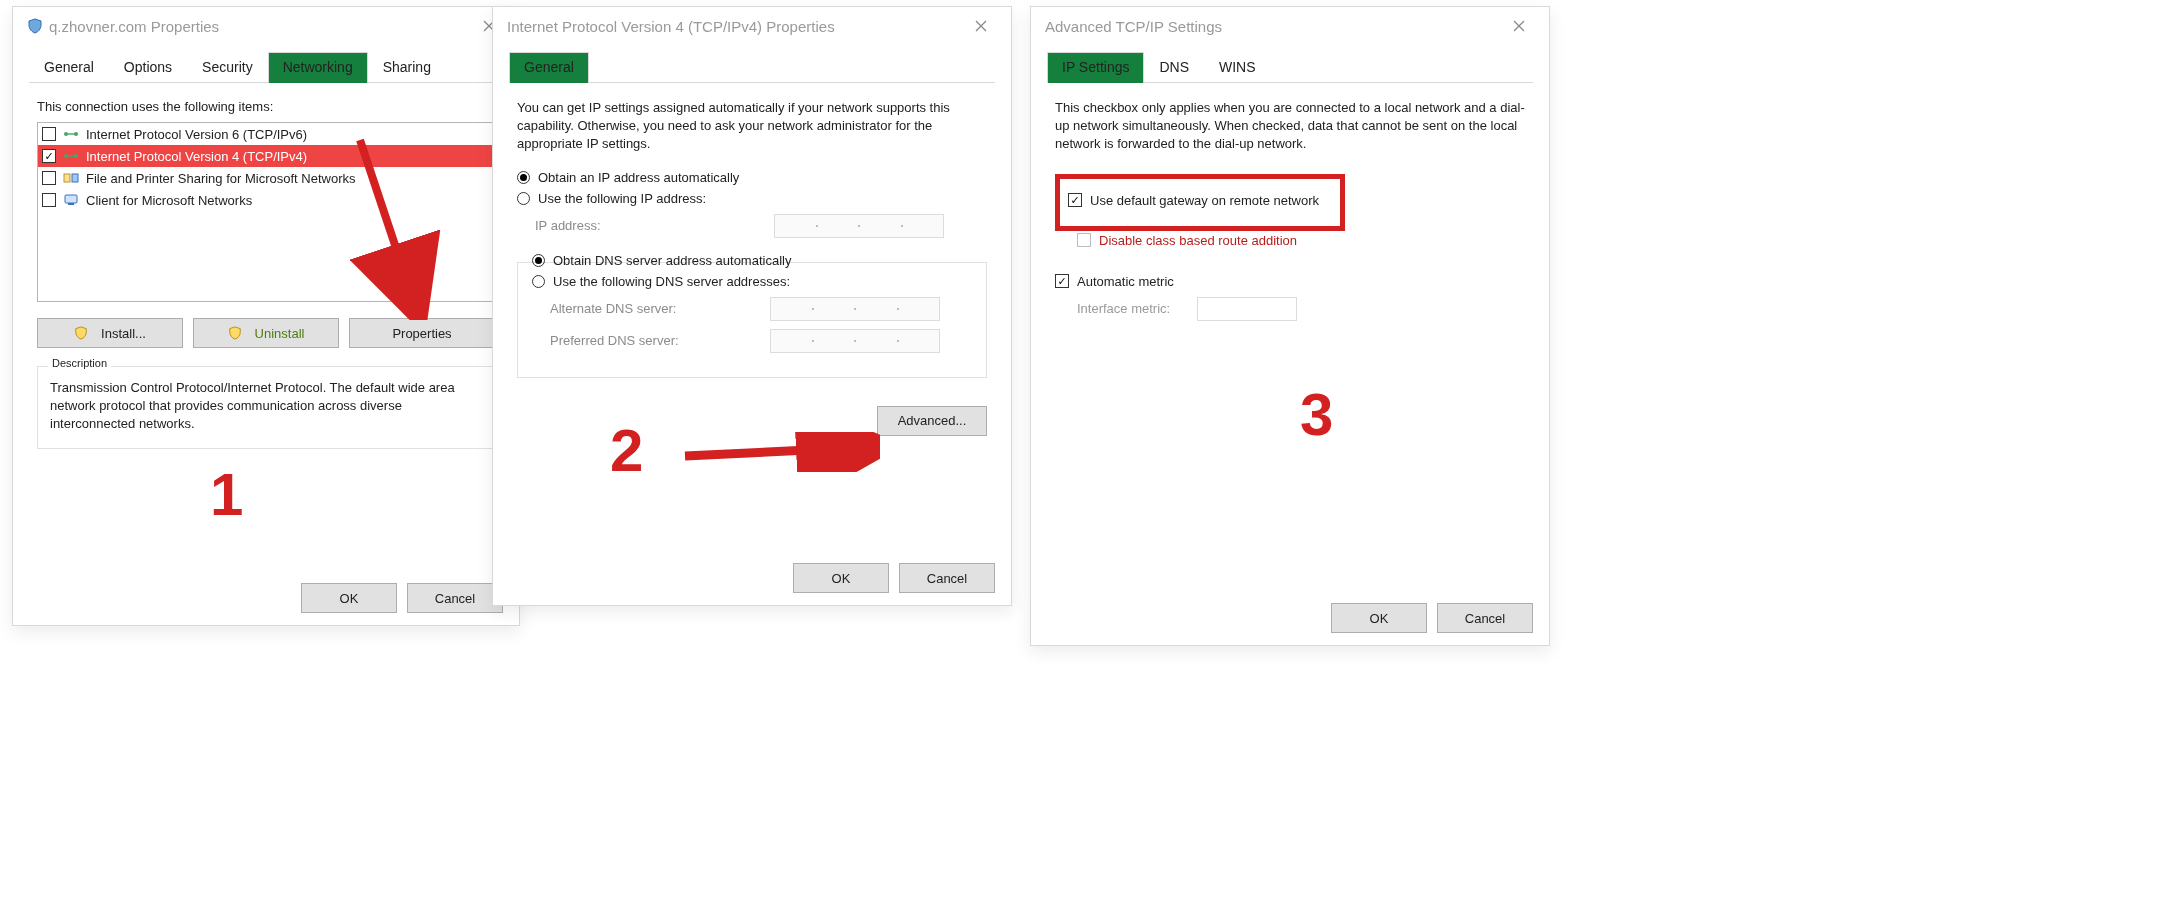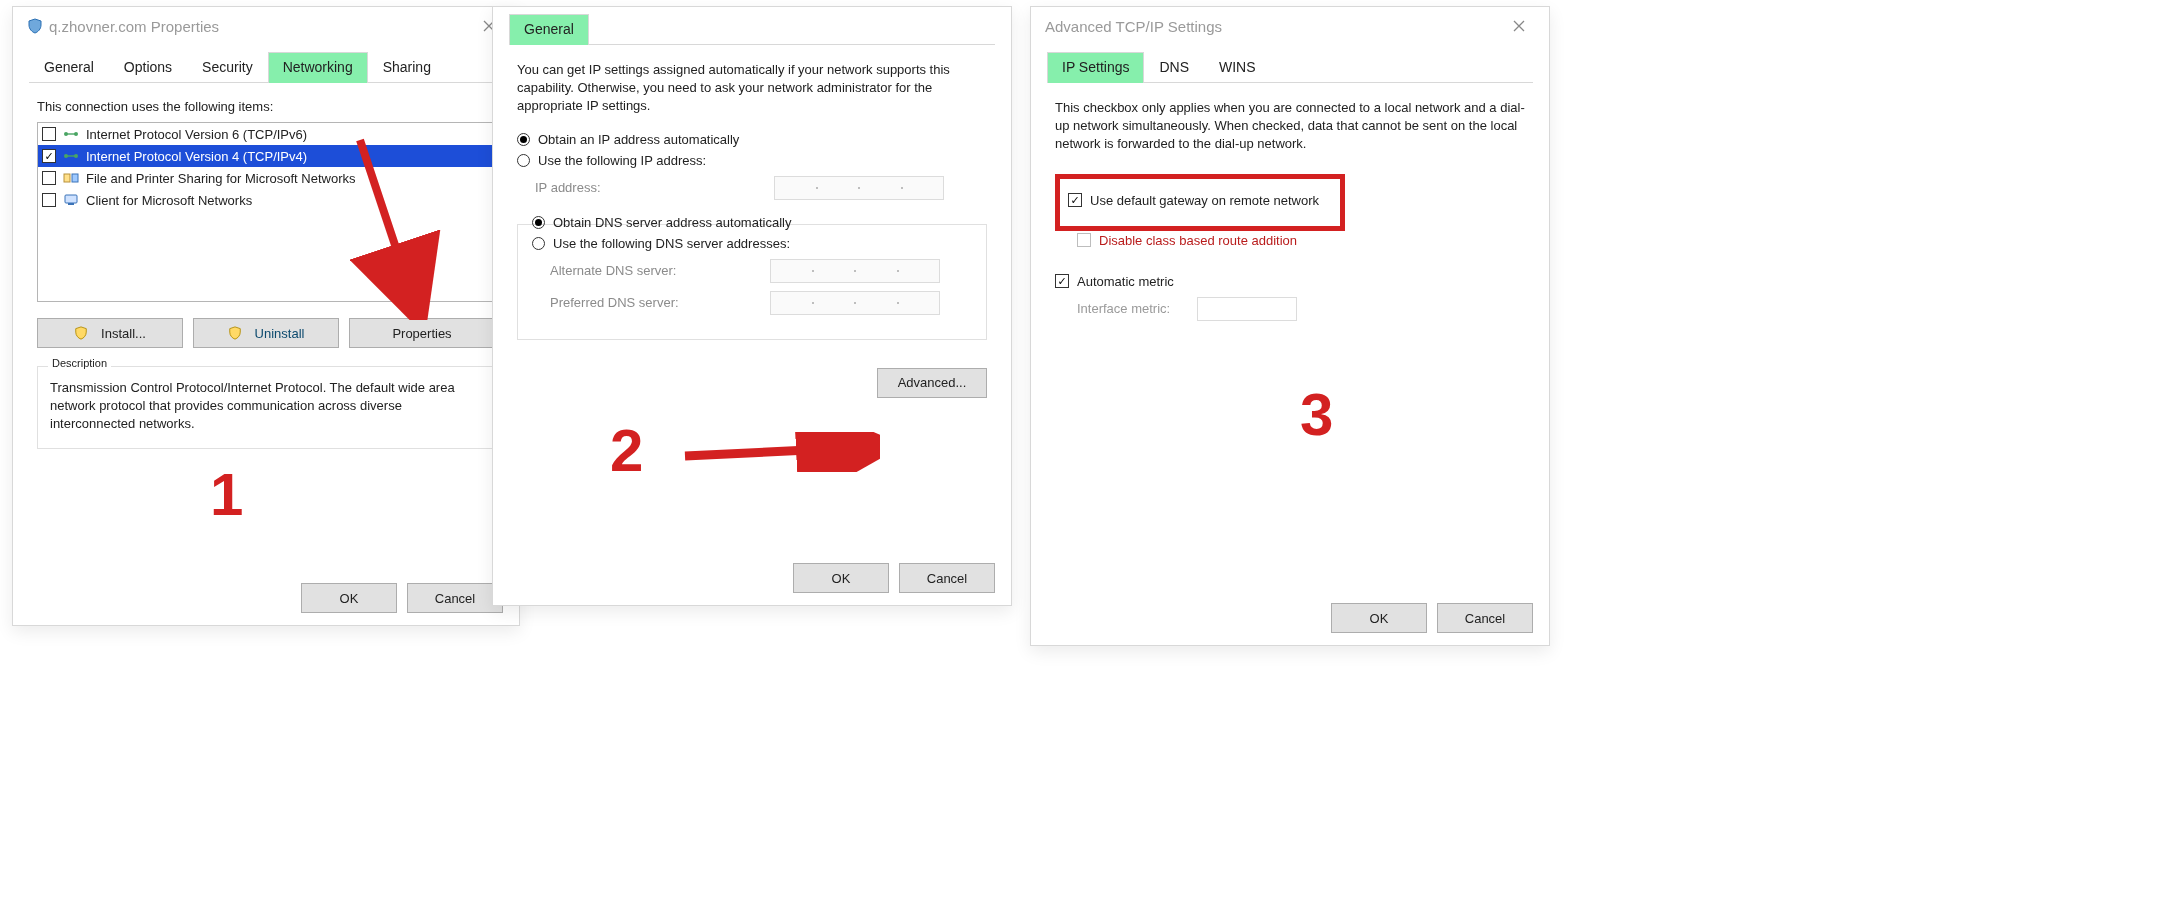"Internet Protocol Version 4 (TCP/IPv4) Properties" div.titlebar { html: none -> <div> <span> <span>Internet Protocol Version 4 (TCP/IPv4) Properties</span> </span> <span> <svg> <path></path> </svg> </span> </div> }
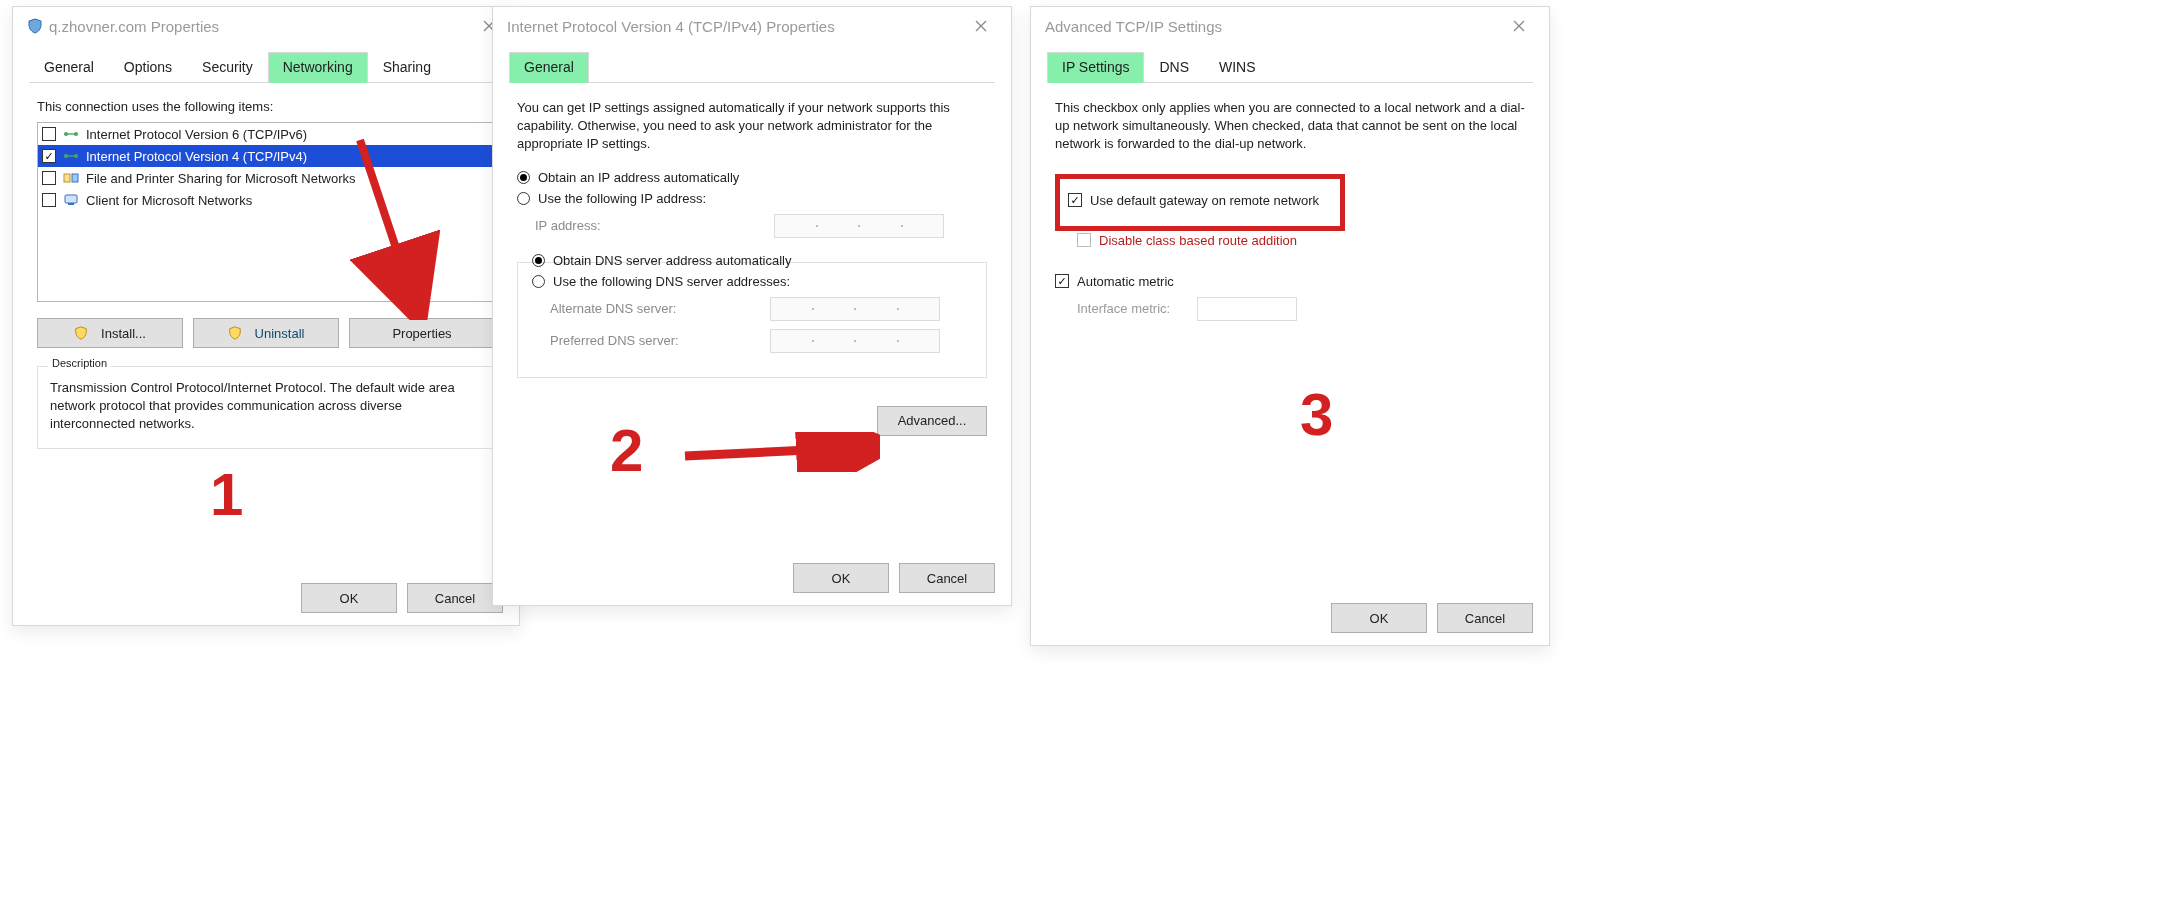"Networking" .tab.active { background: #86efac -> #15803d }
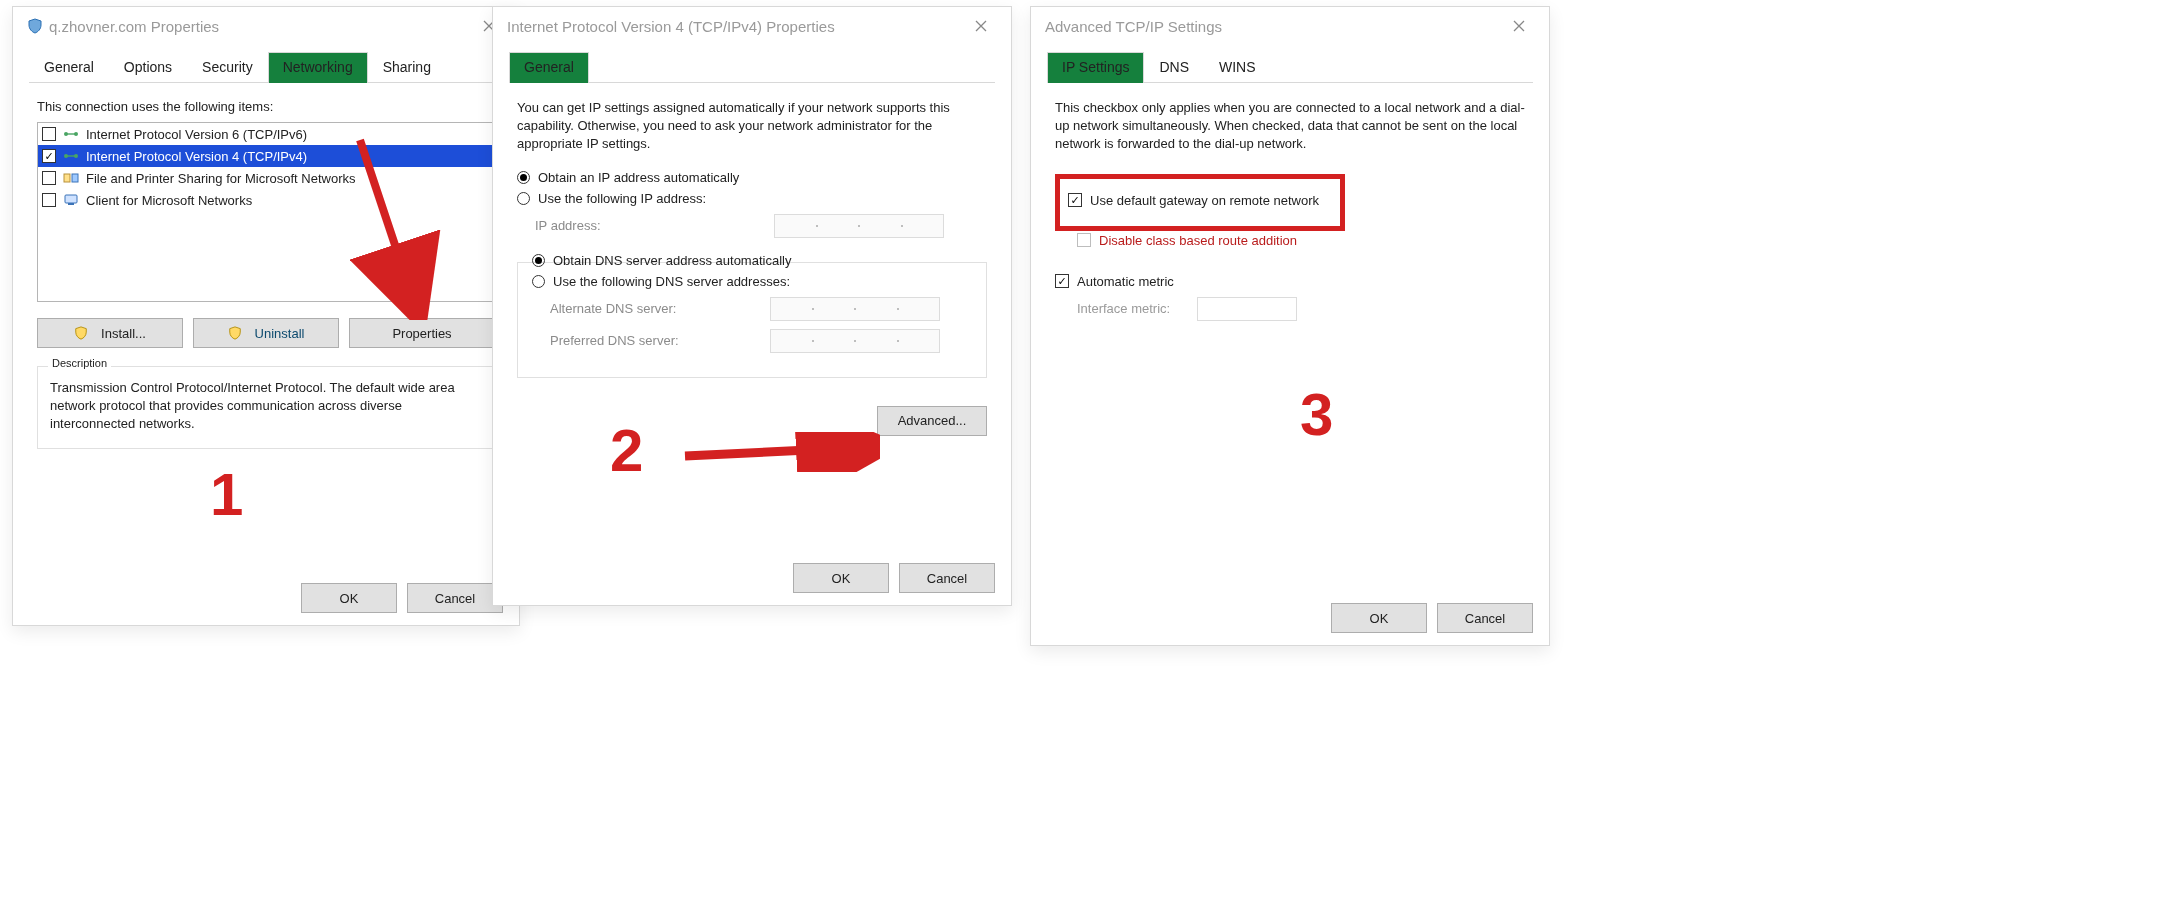"Internet Protocol Version 4 (TCP/IPv4)" .listrow.selected { background: #1d4ed8 -> #ef4444 }
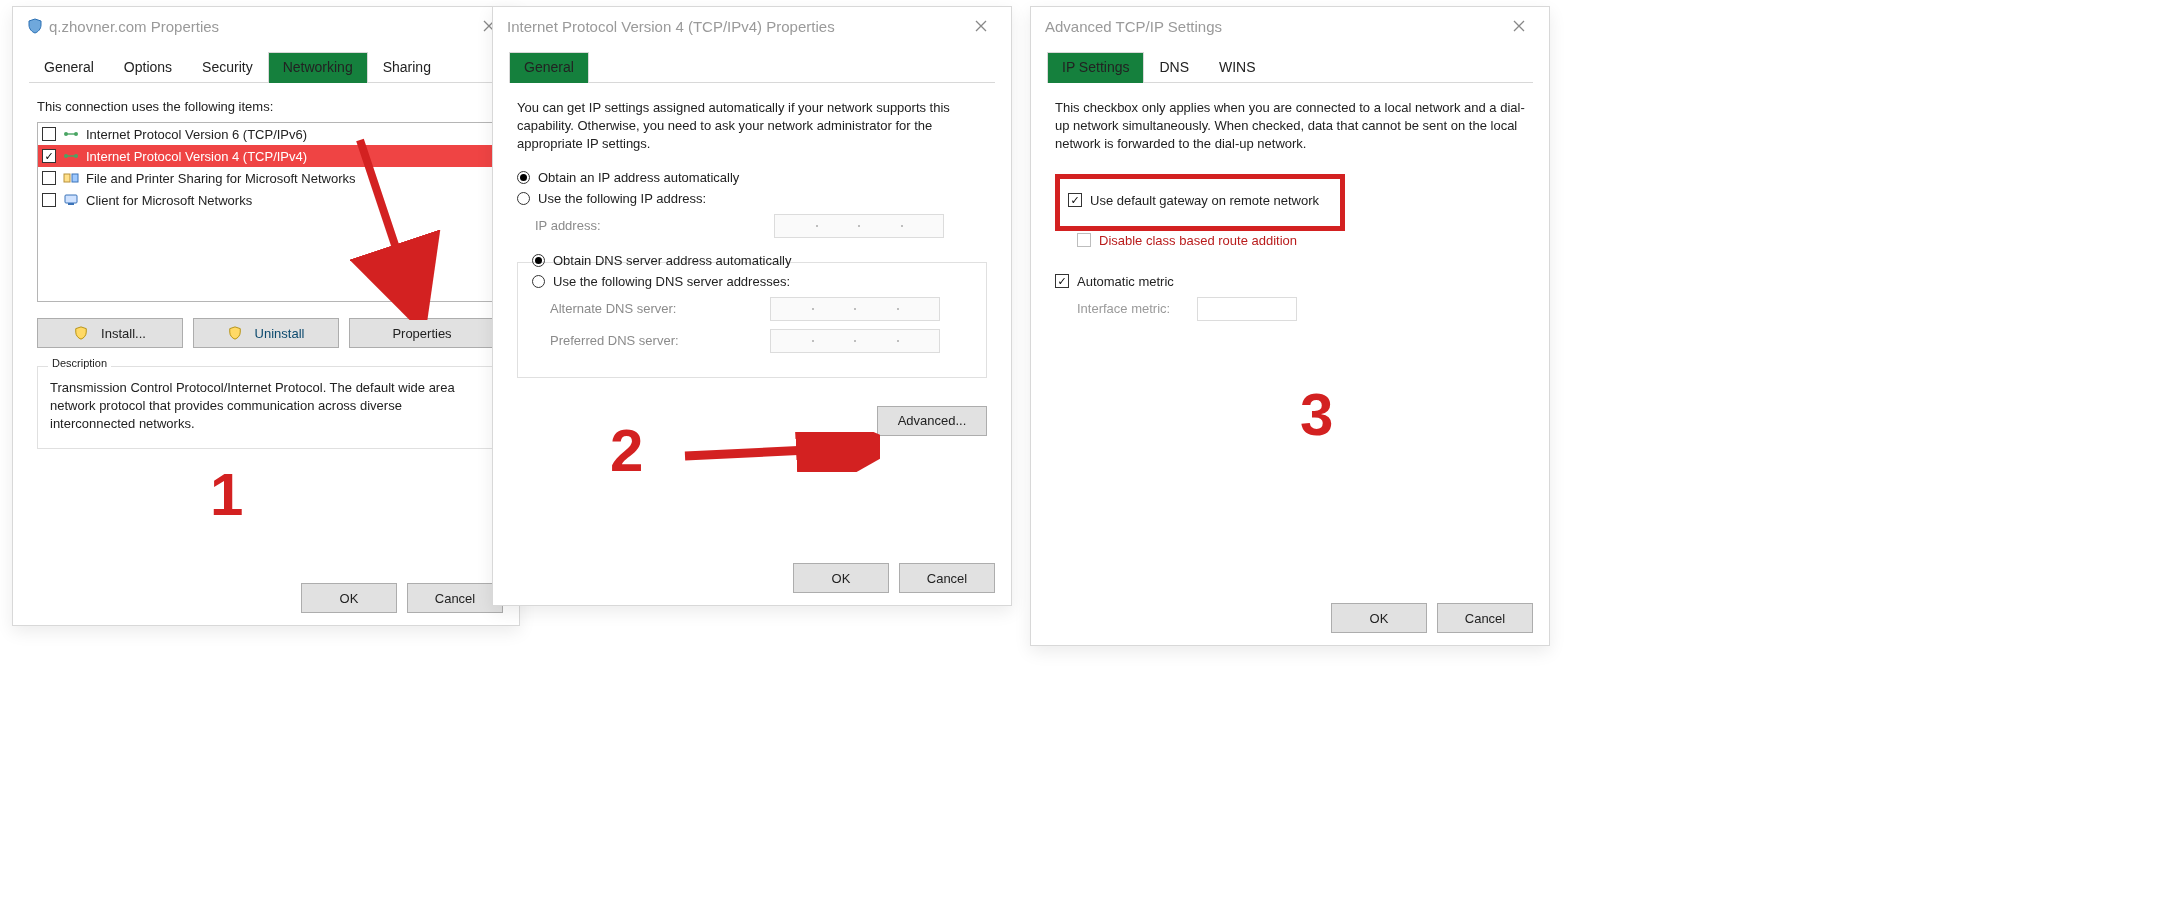"Uninstall" .button.disabled { color: #0c4a6e -> #4d7c0f }
